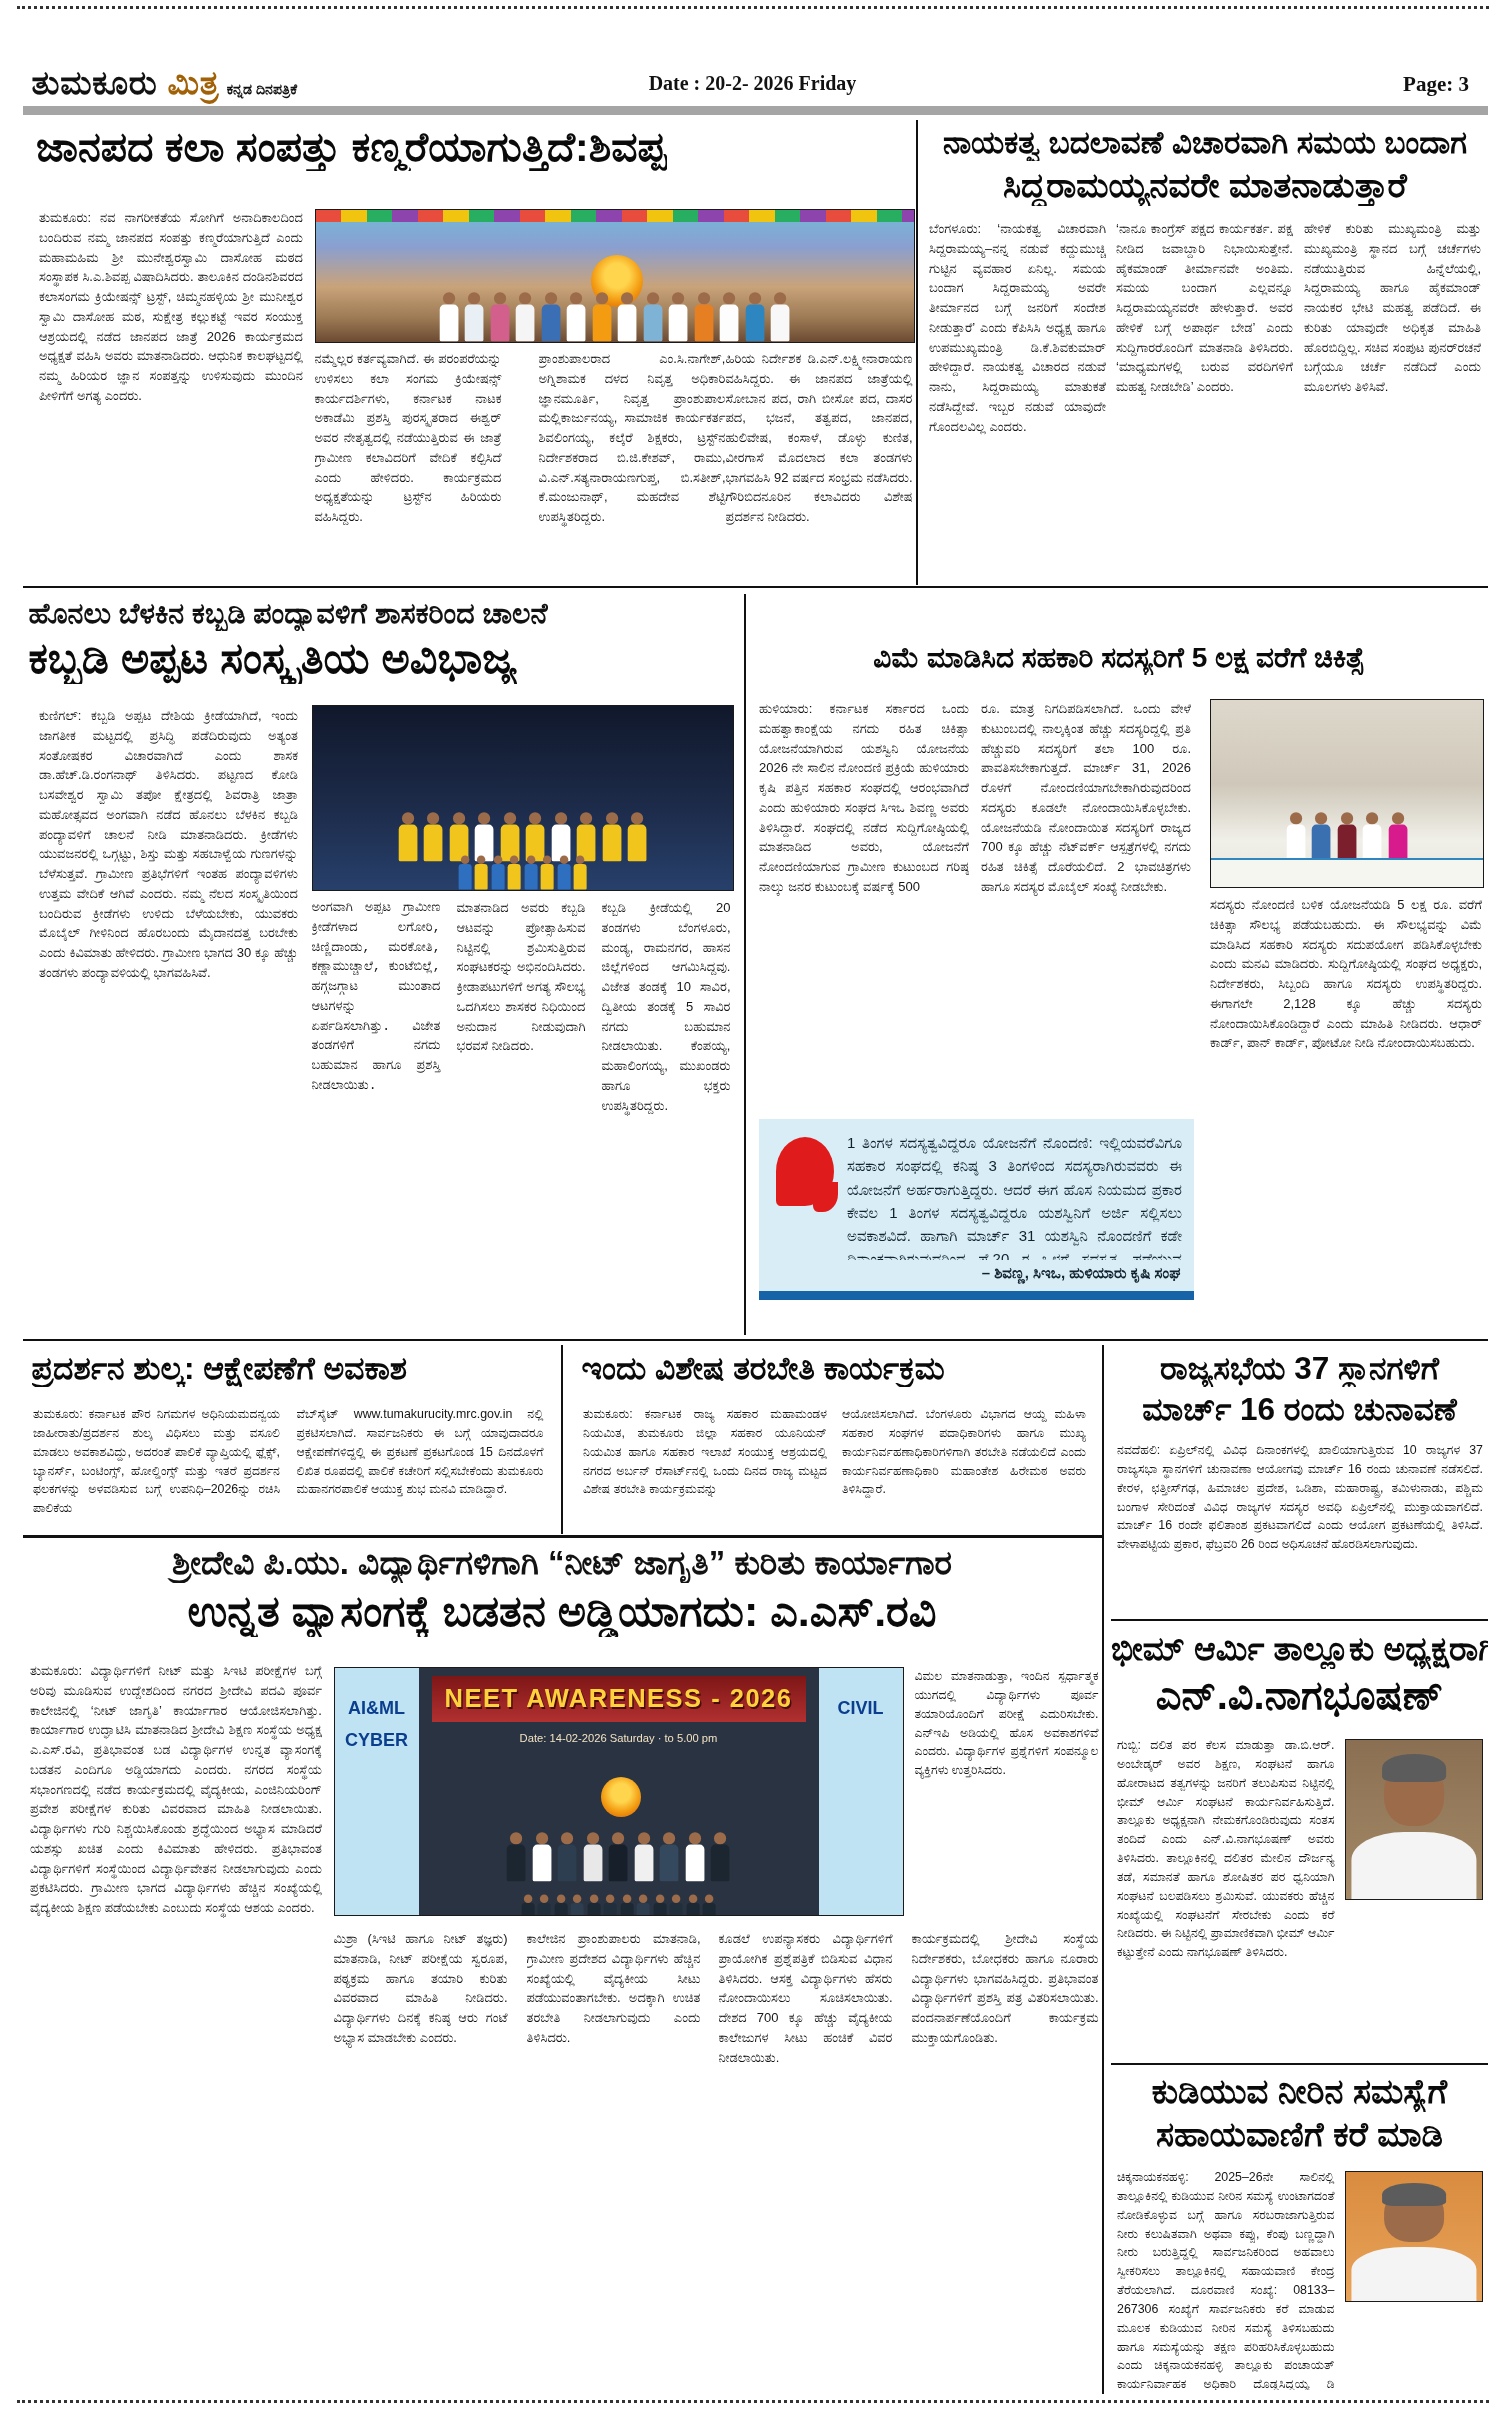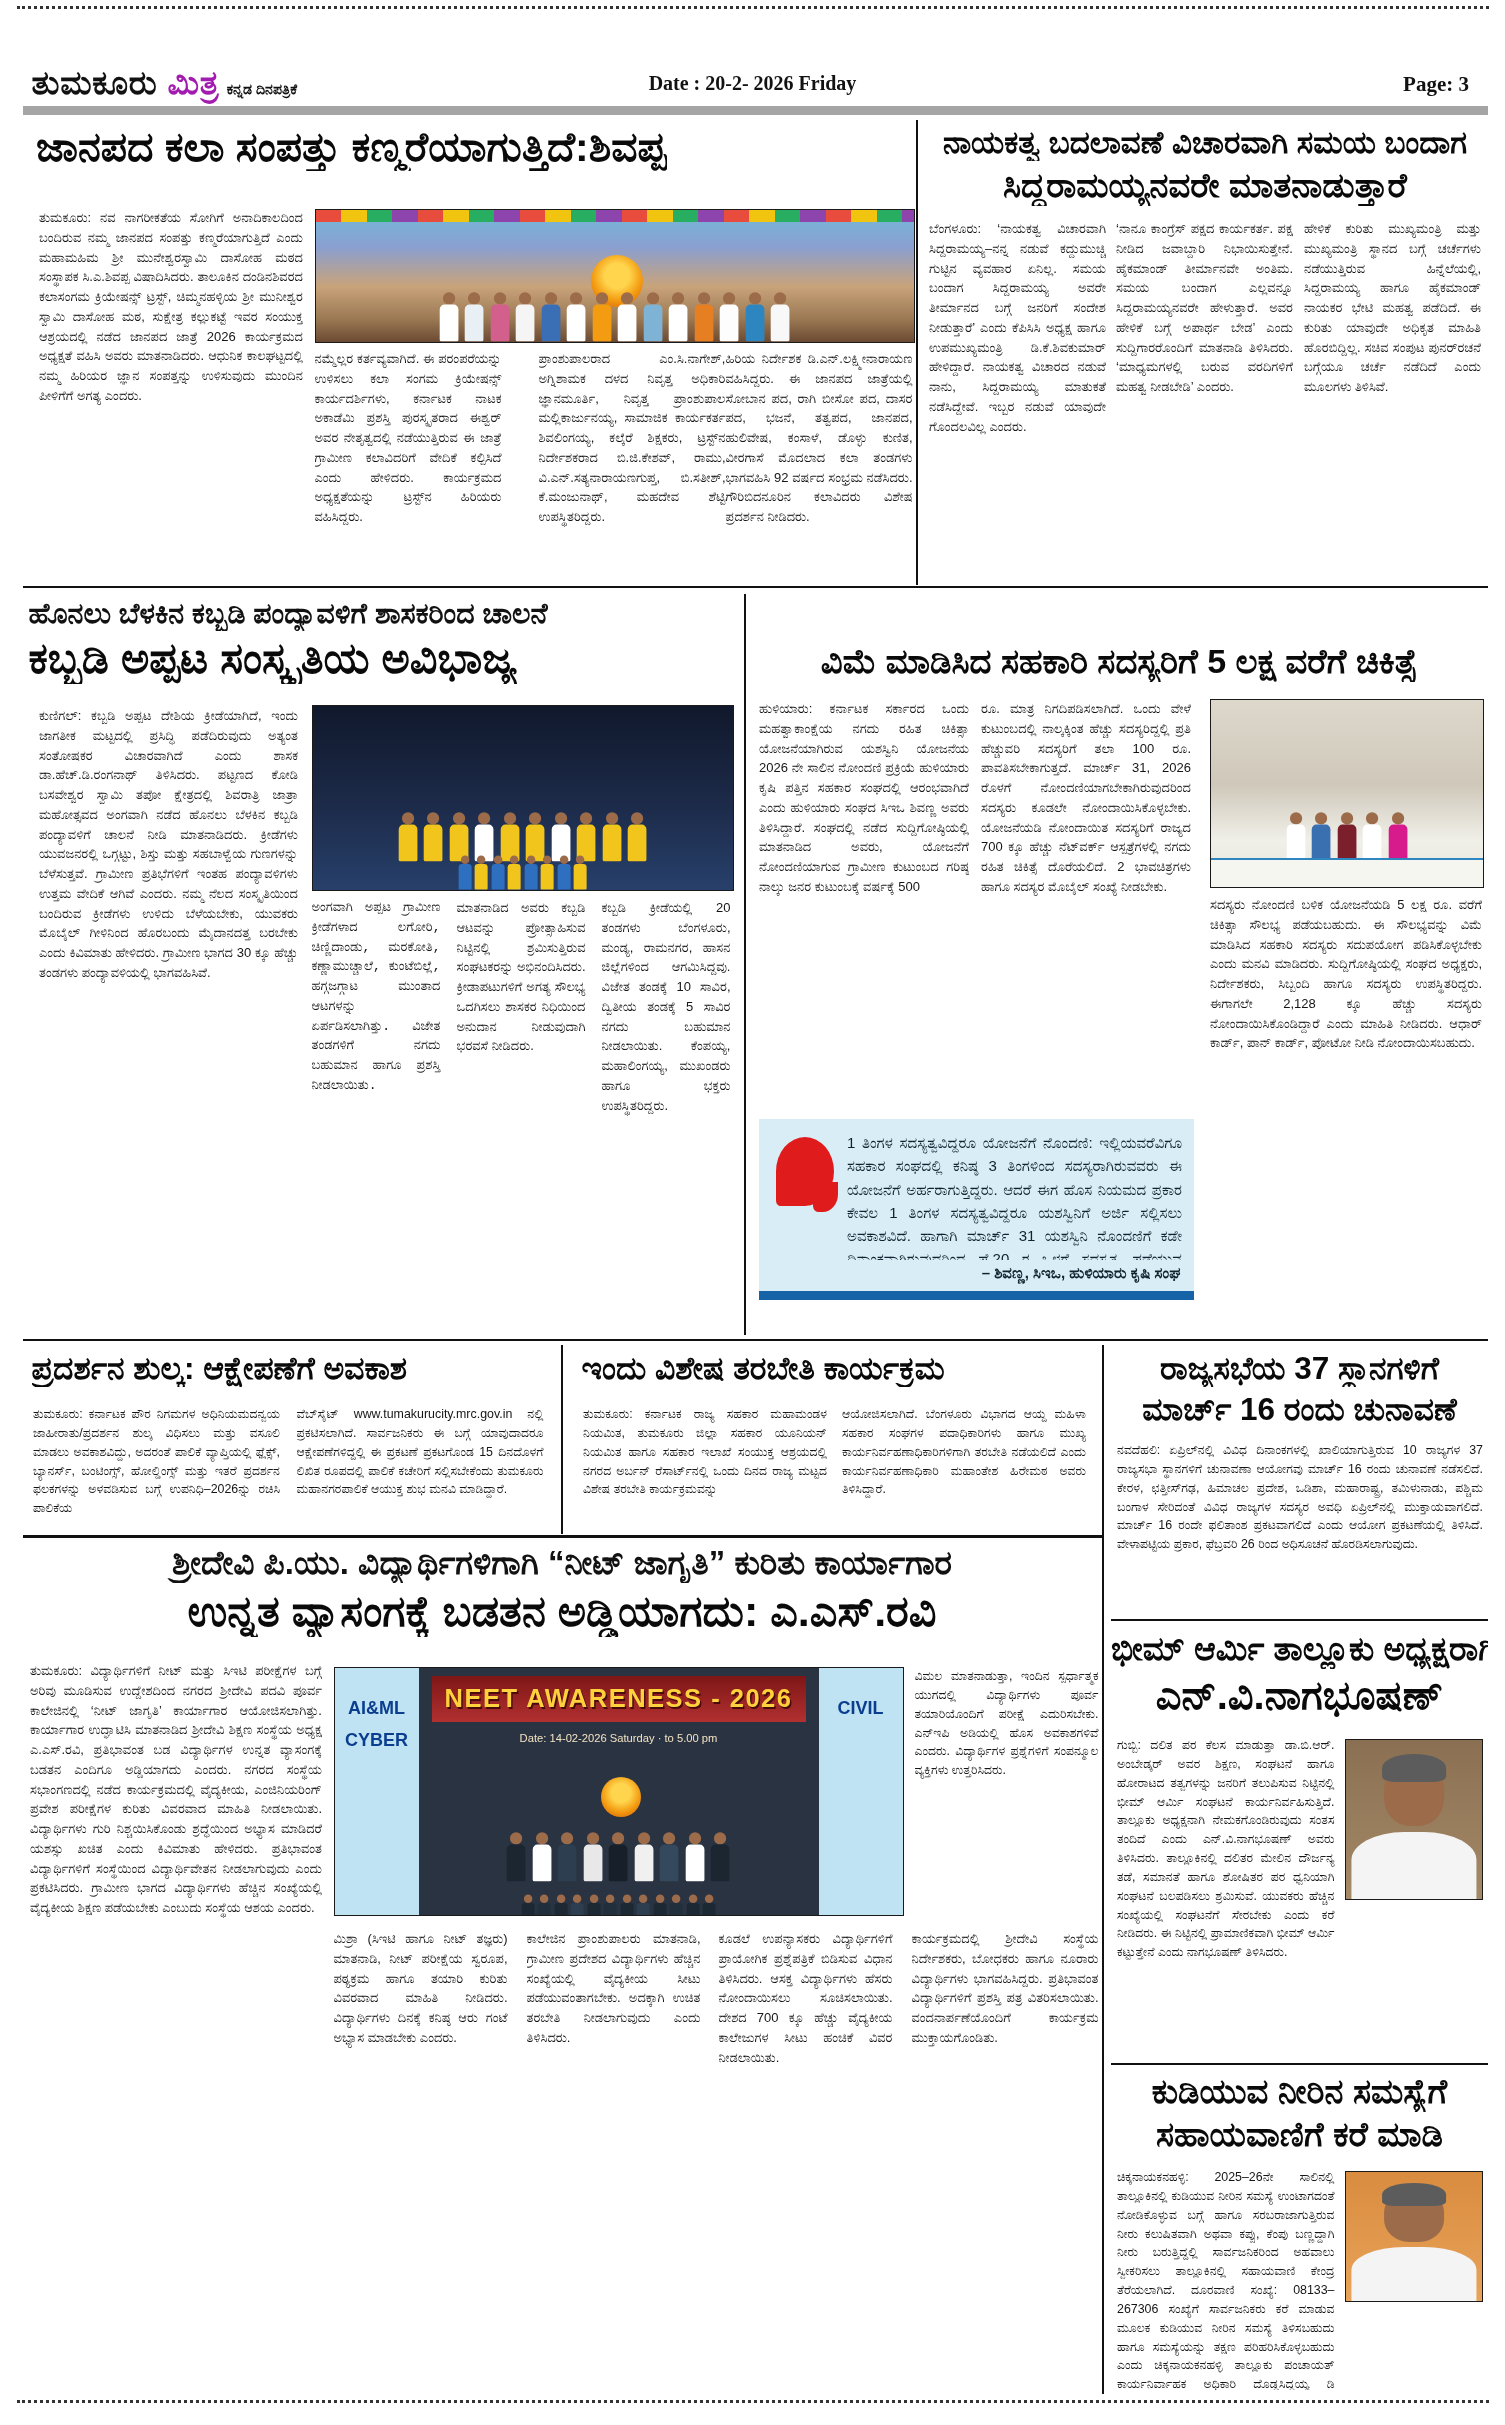"ಮಿತ್ರ" .mast-logo .red { color: #a21caf -> #a16207 }
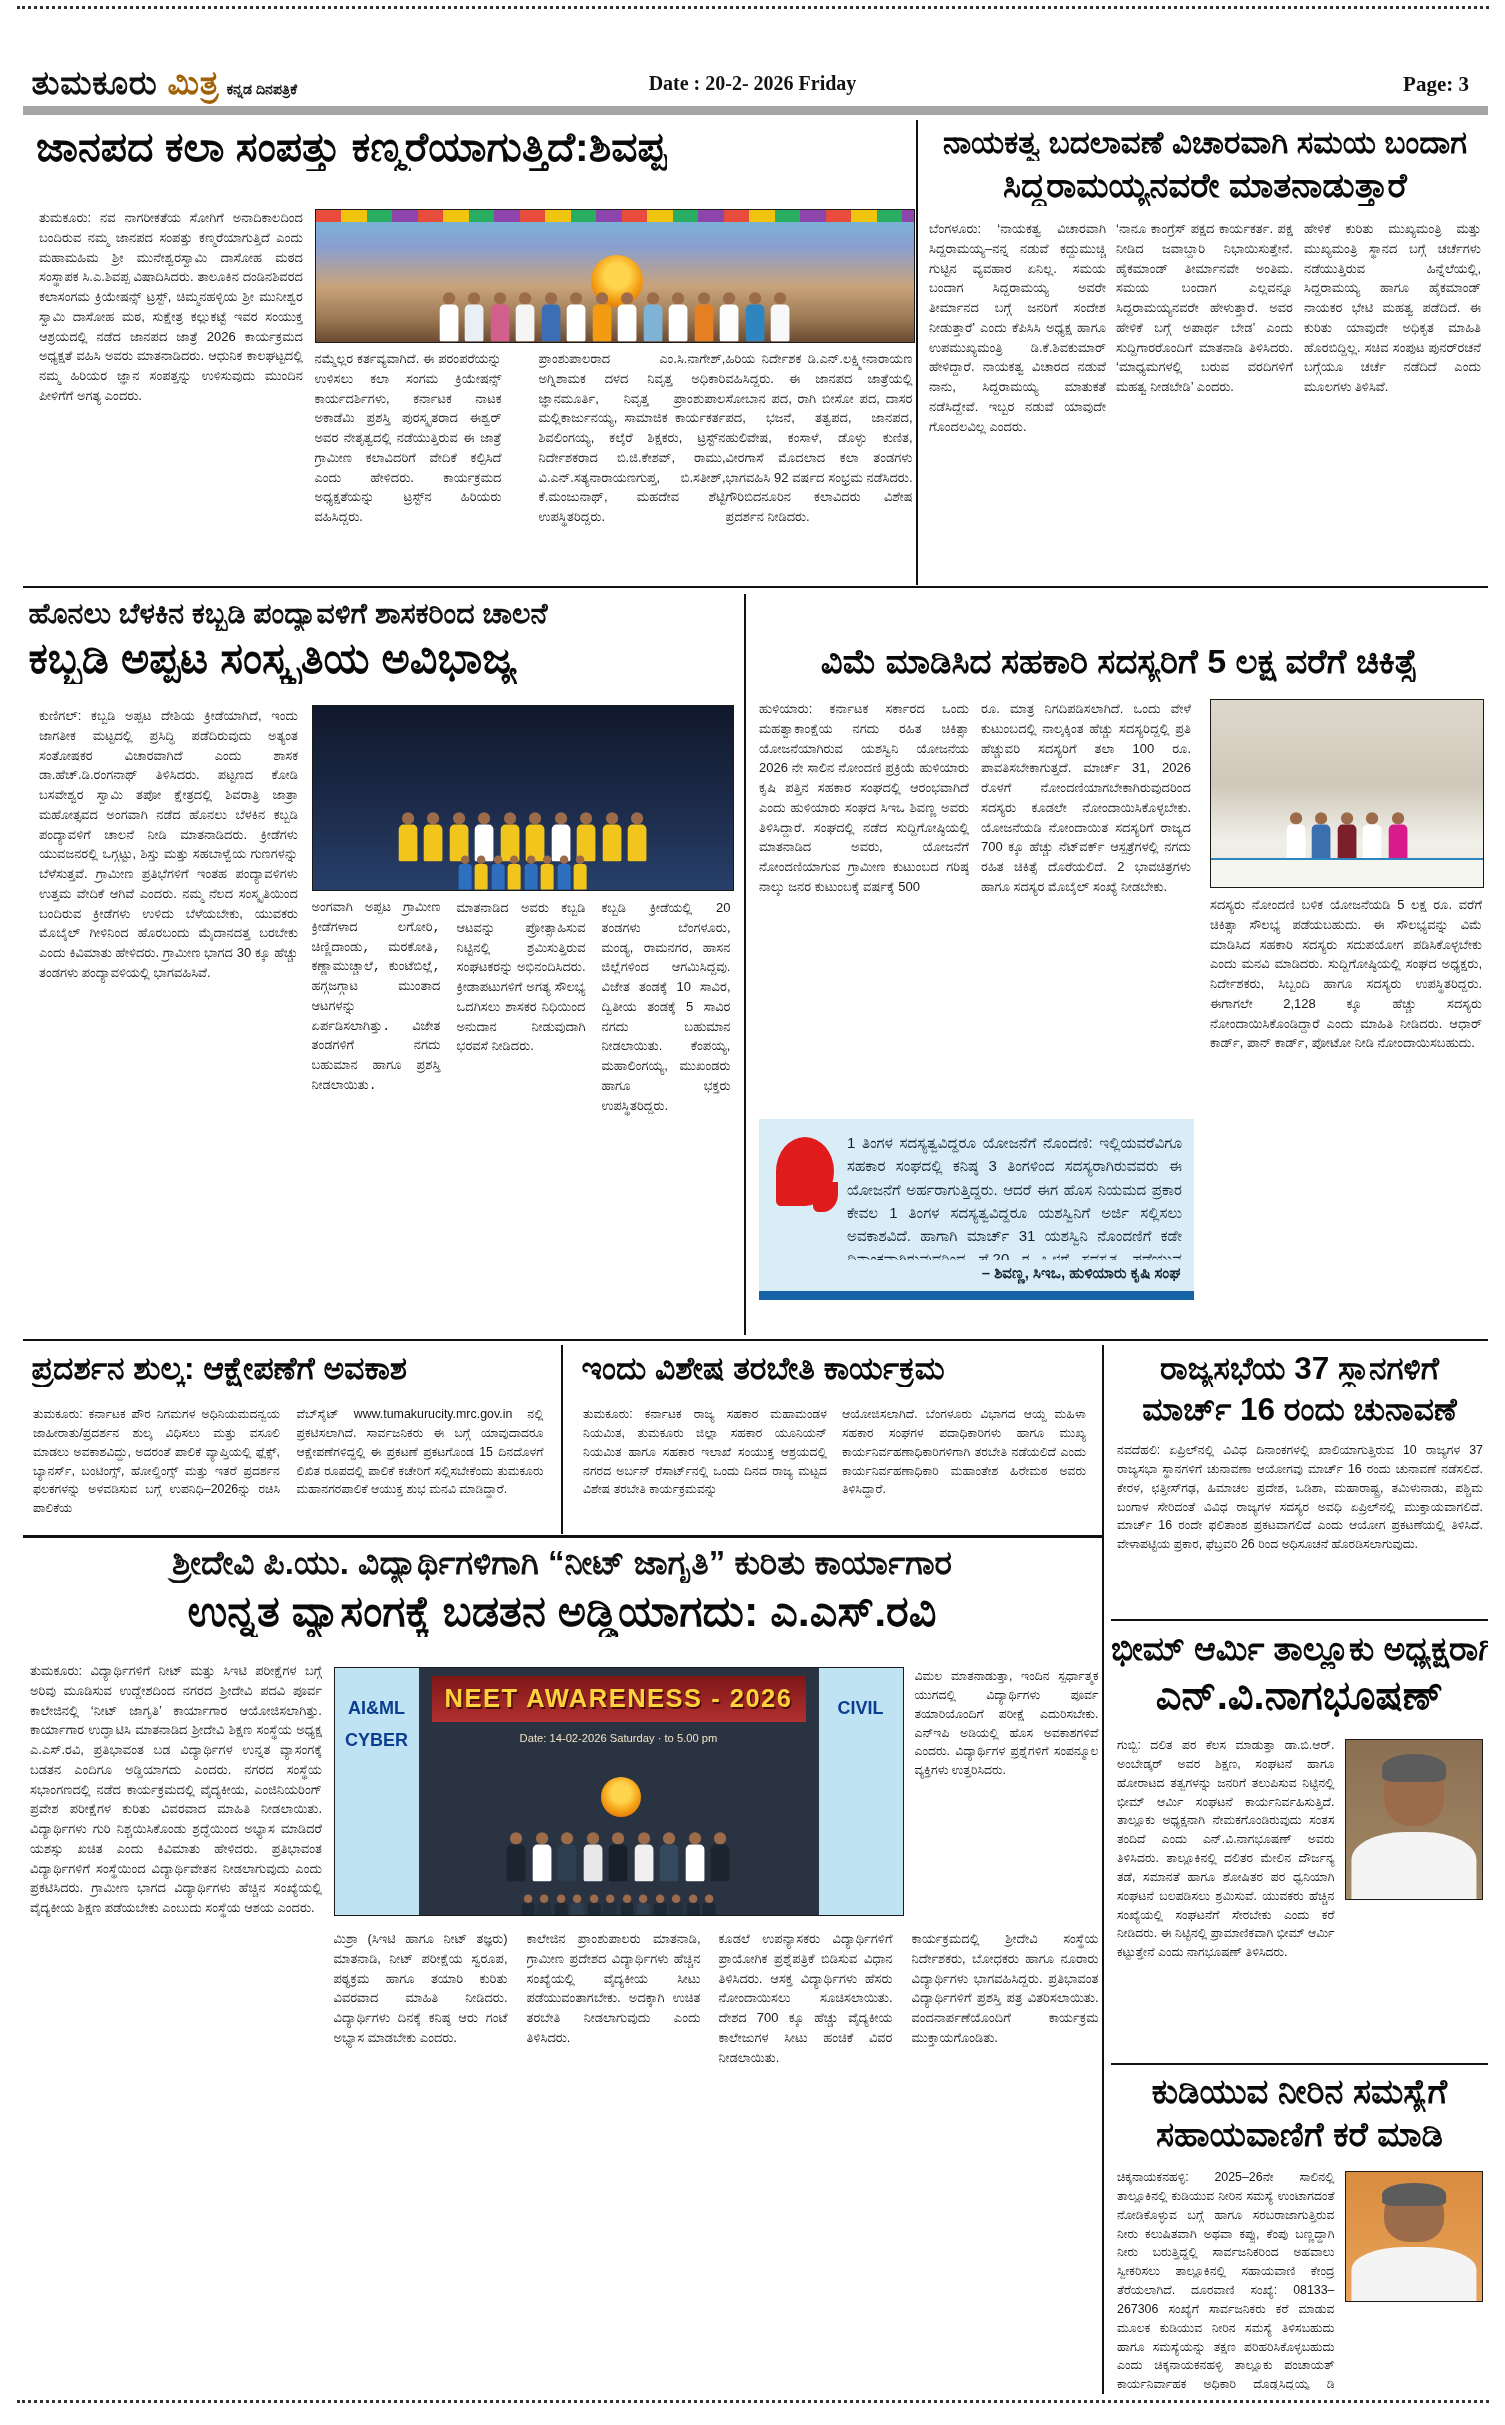"ವಿಮೆ ಮಾಡಿಸಿದ ಸಹಕಾರಿ ಸದಸ್ಯರಿಗೆ 5" div.hl { font-size: 34px -> 28px }
